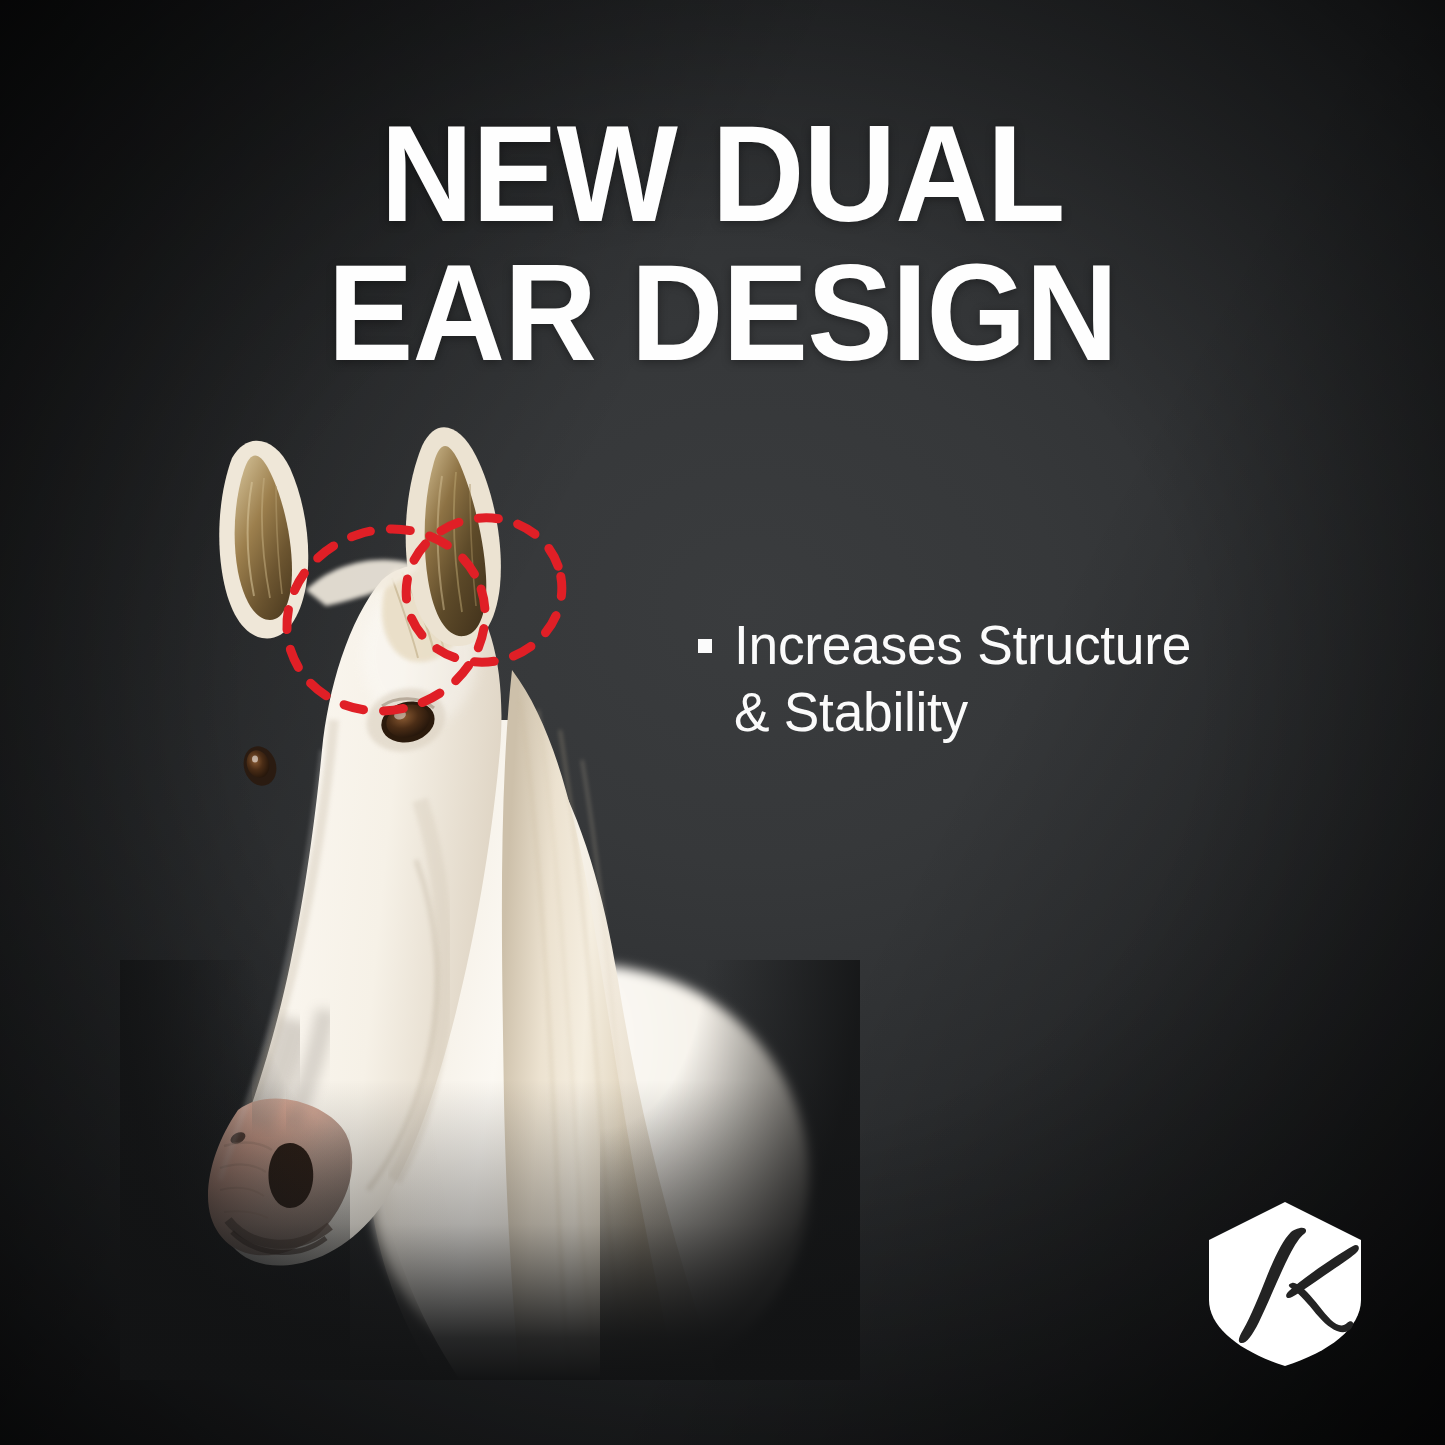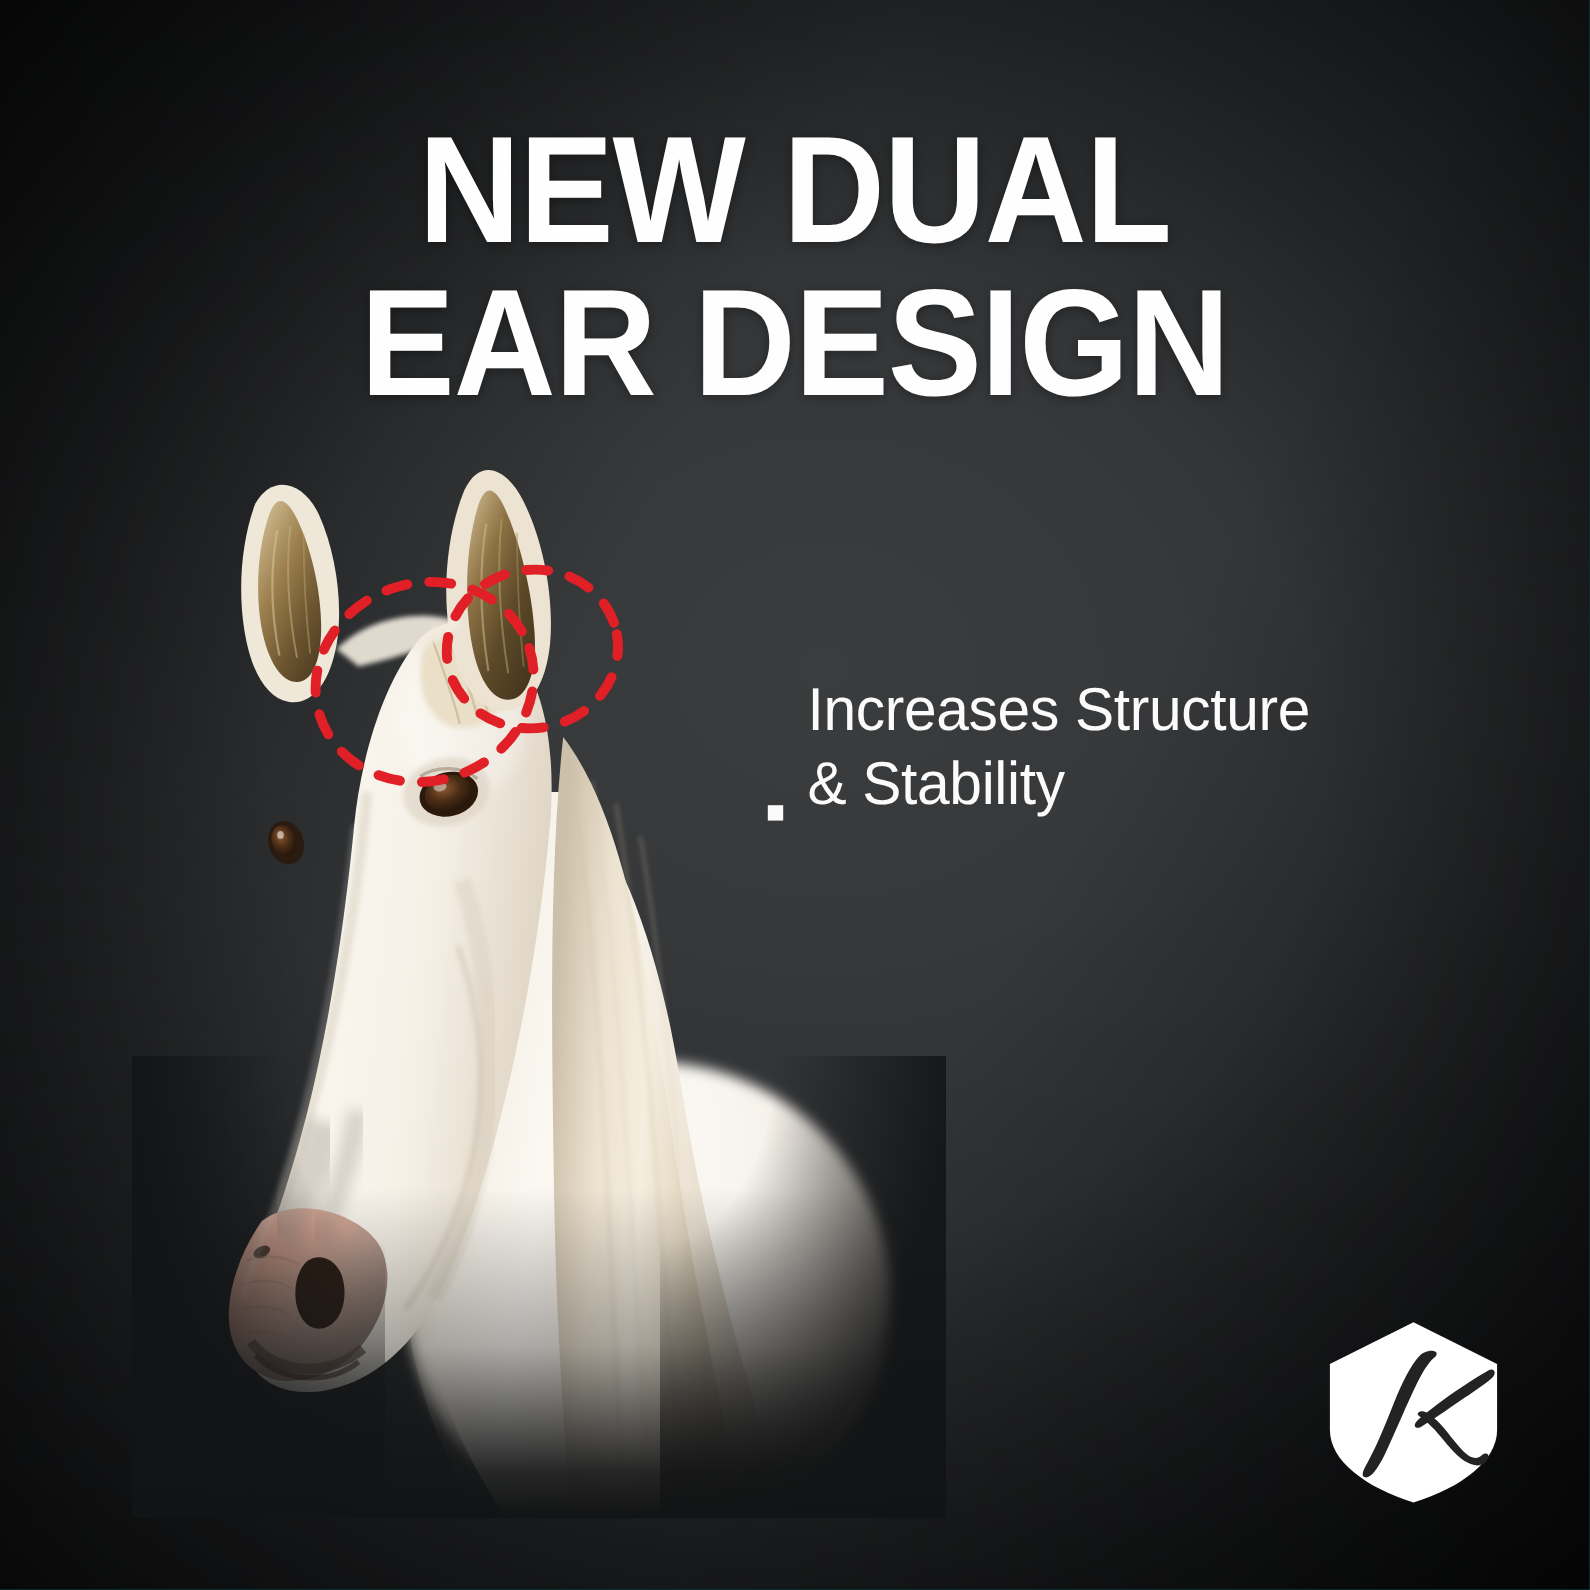"NEW DUAL" .canvas { background: #0f766e -> #ec4899 }
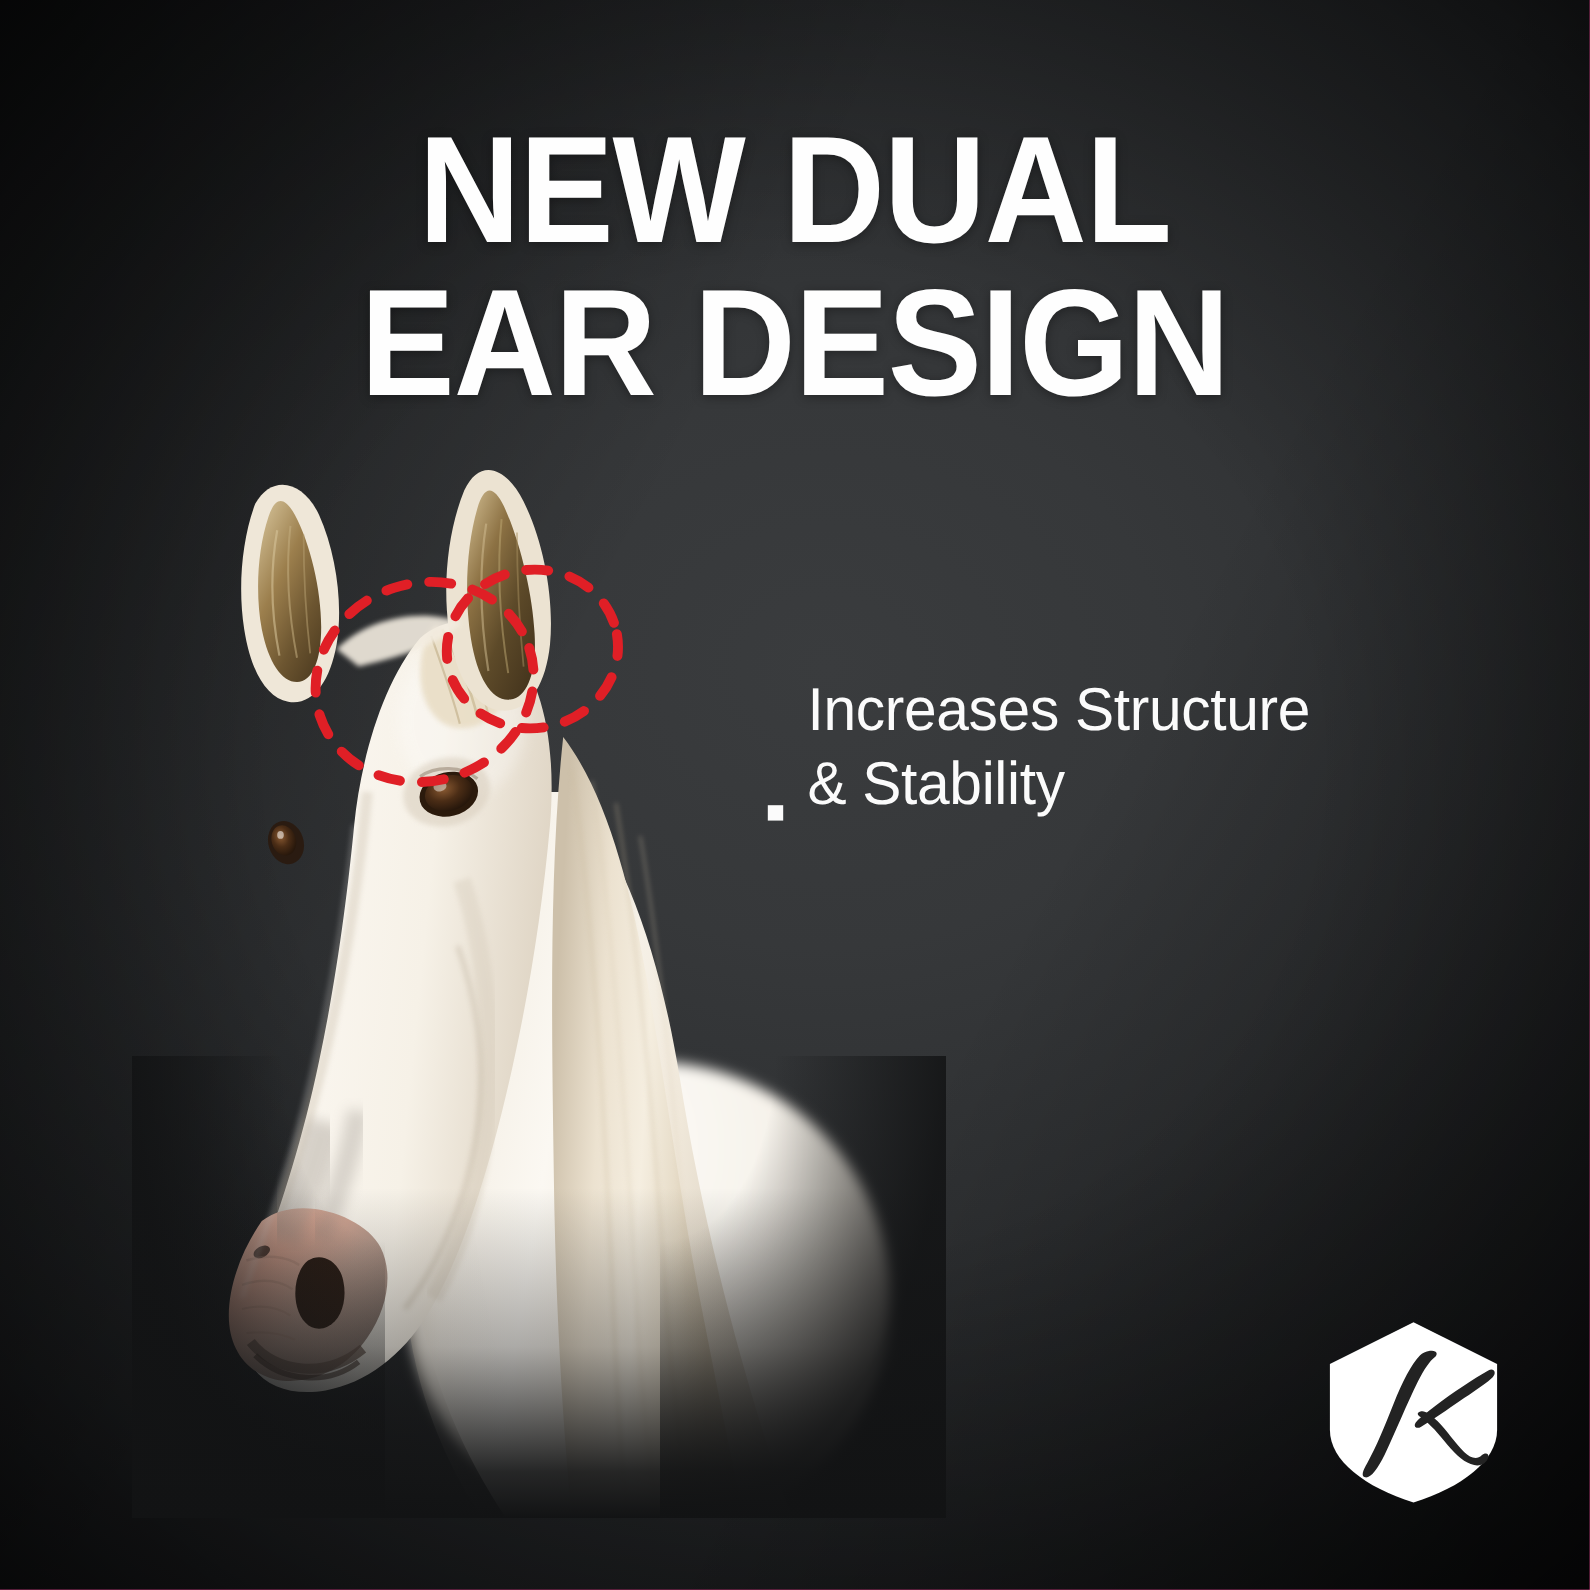"Increases Structure" .bullet-row { align-items: flex-end -> flex-start }
